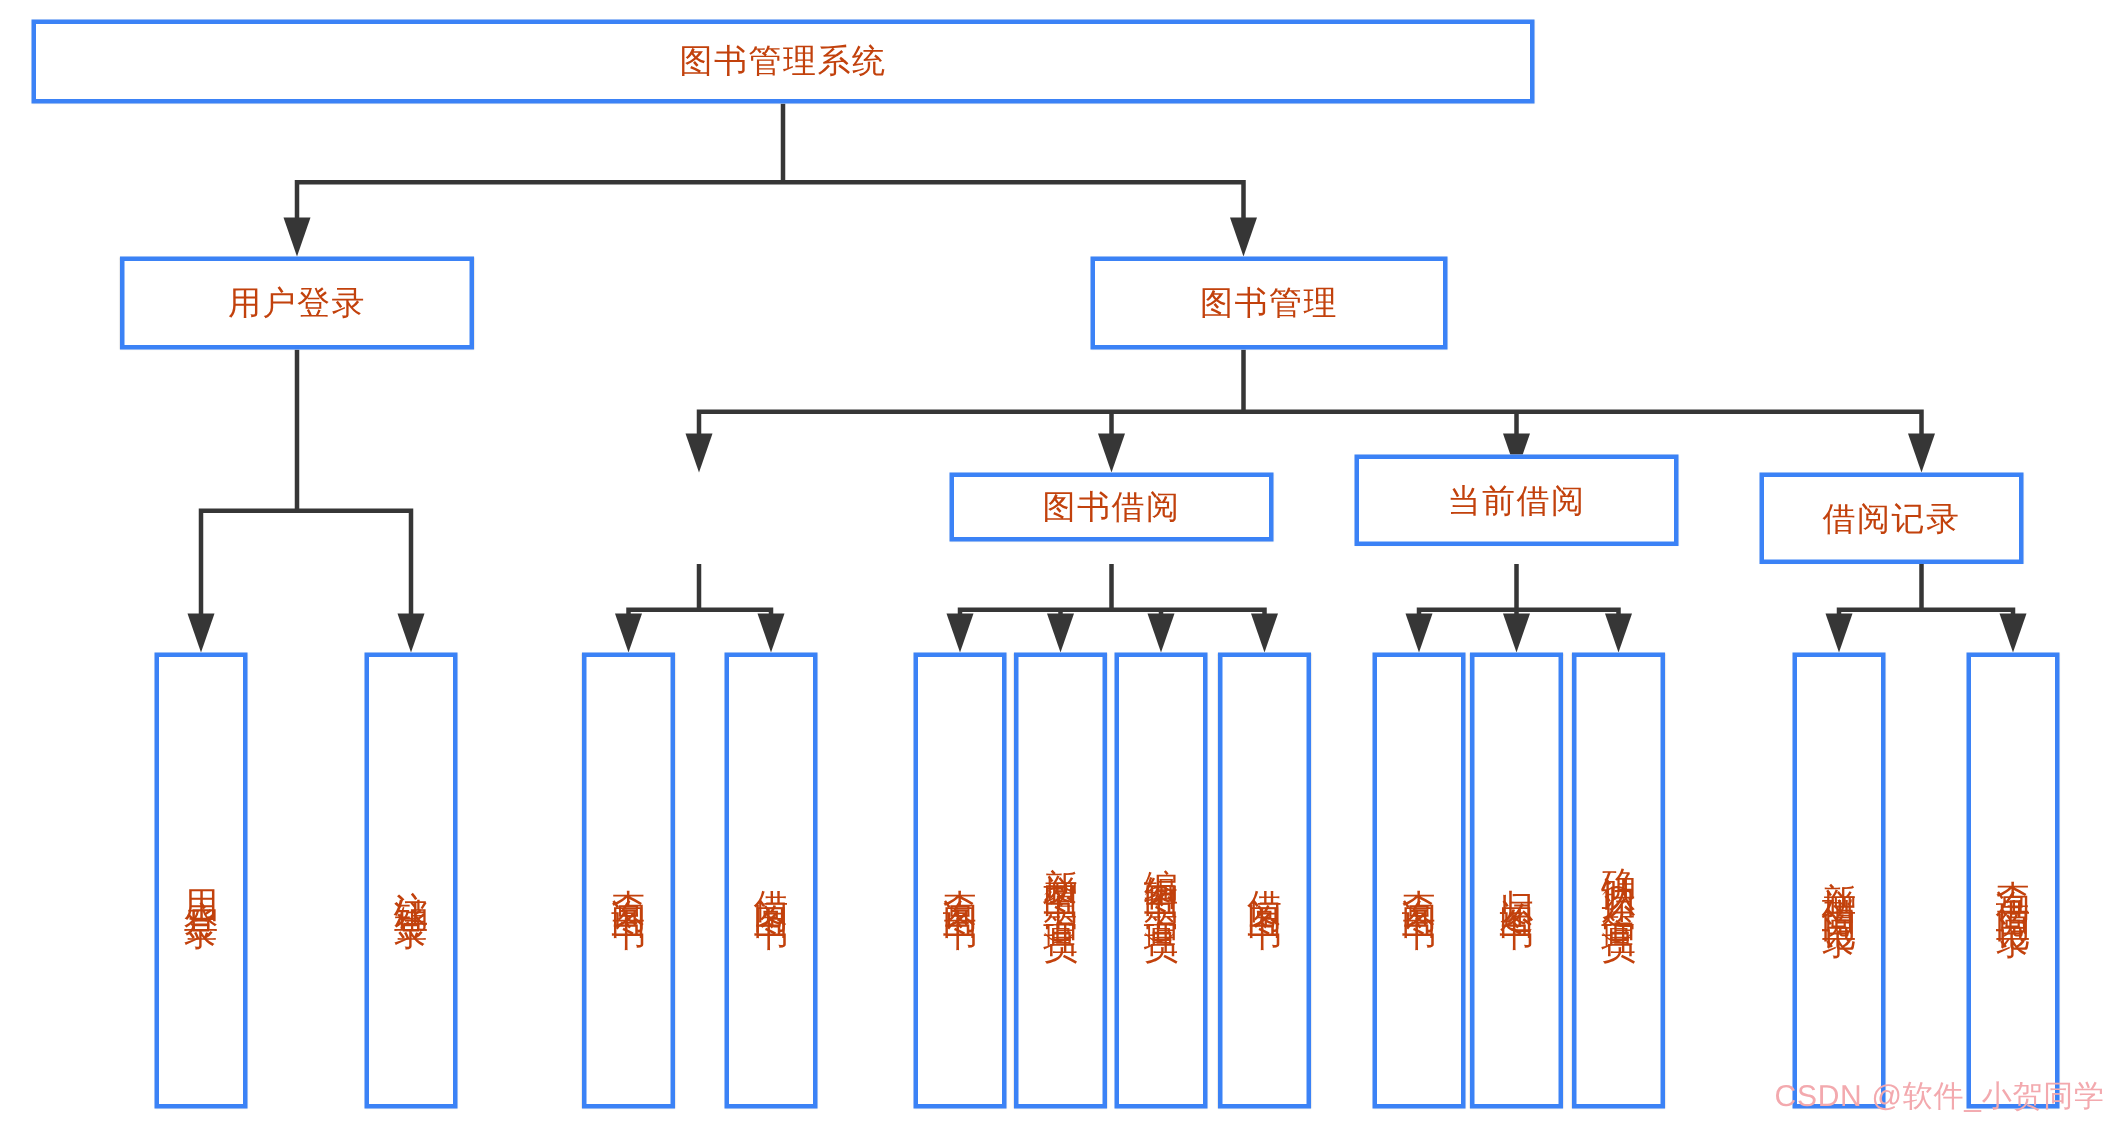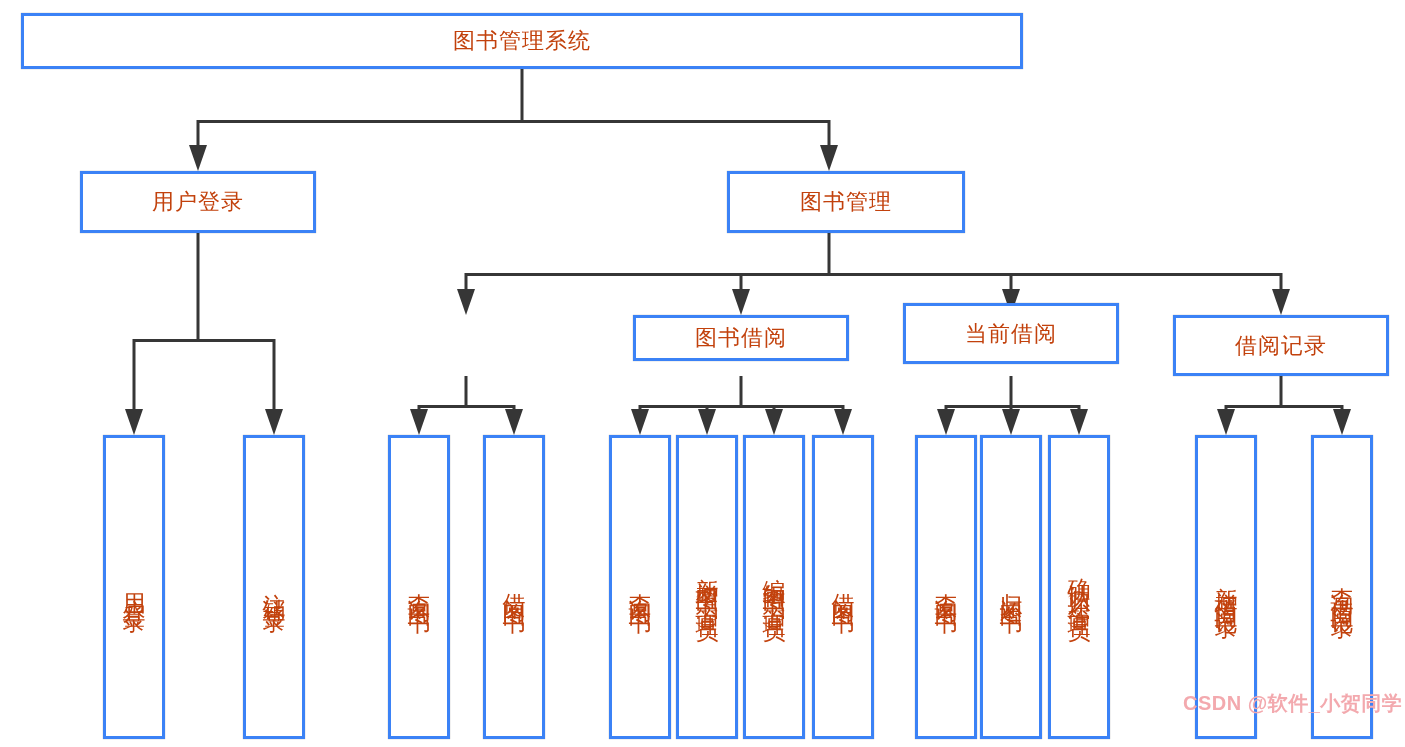"借阅记录" #l3-borrow-records { width: 216px -> 176px }
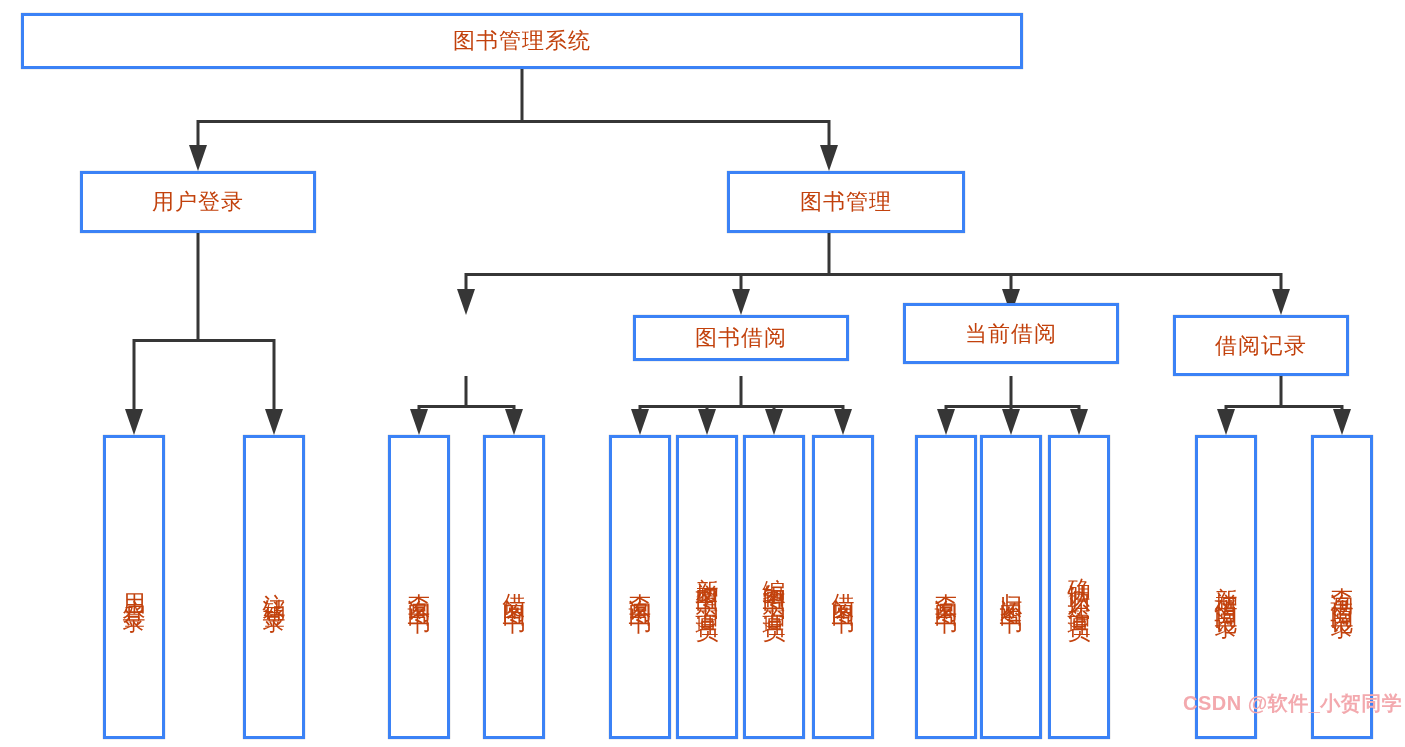"CSDN @软件_小贺同学" .watermark { font-weight: bold -> none; top: 690px -> 717px }
